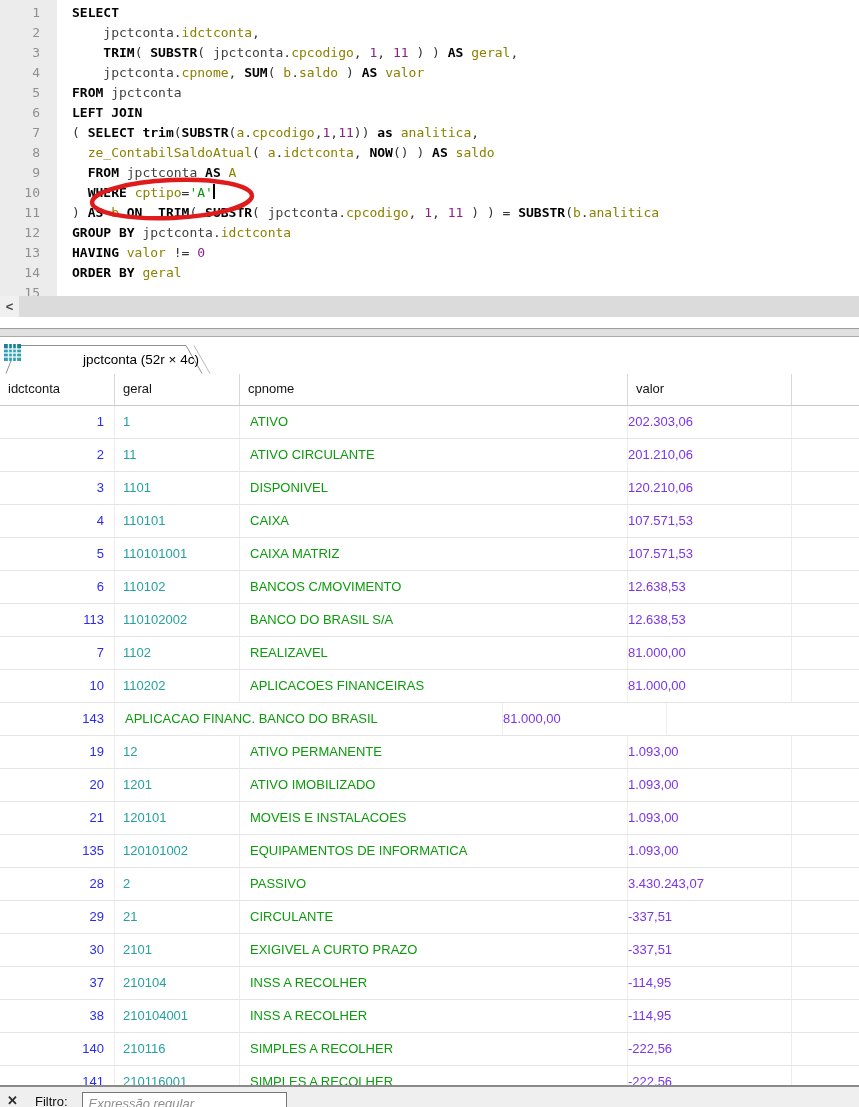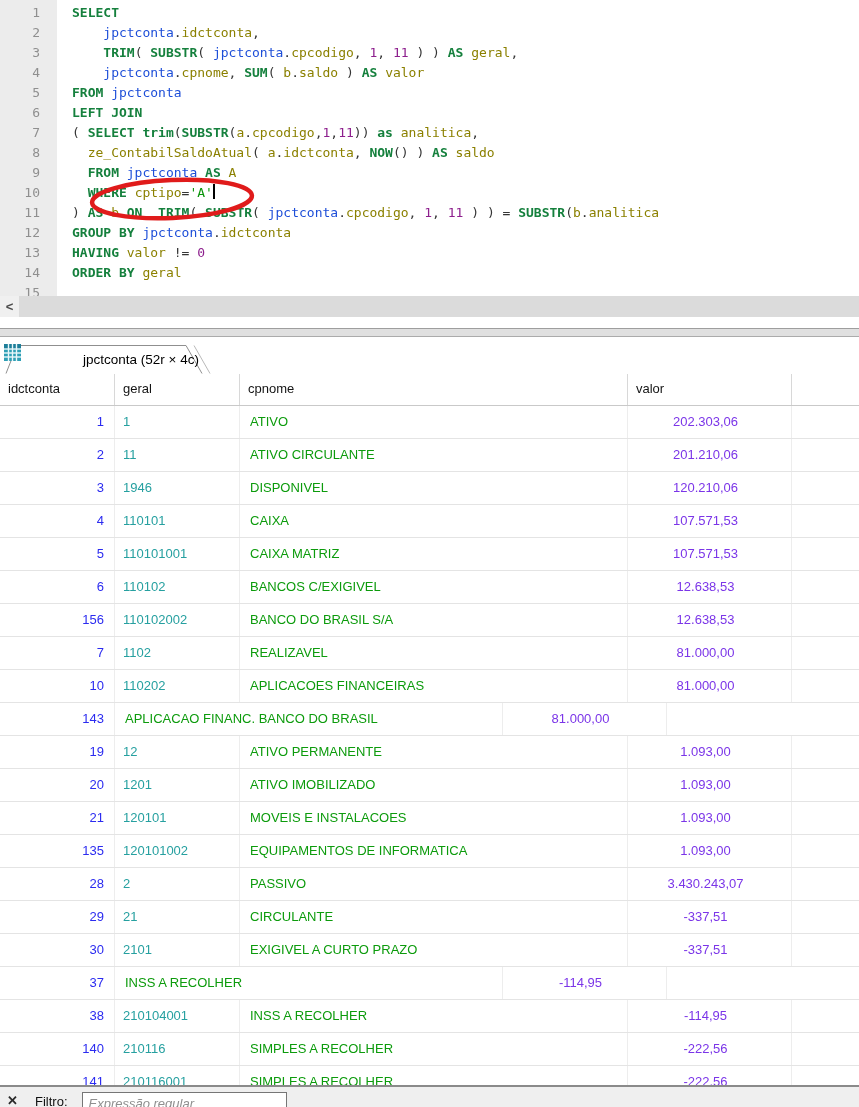"SELECT" .tok-k { color: #15803d -> #000000 }
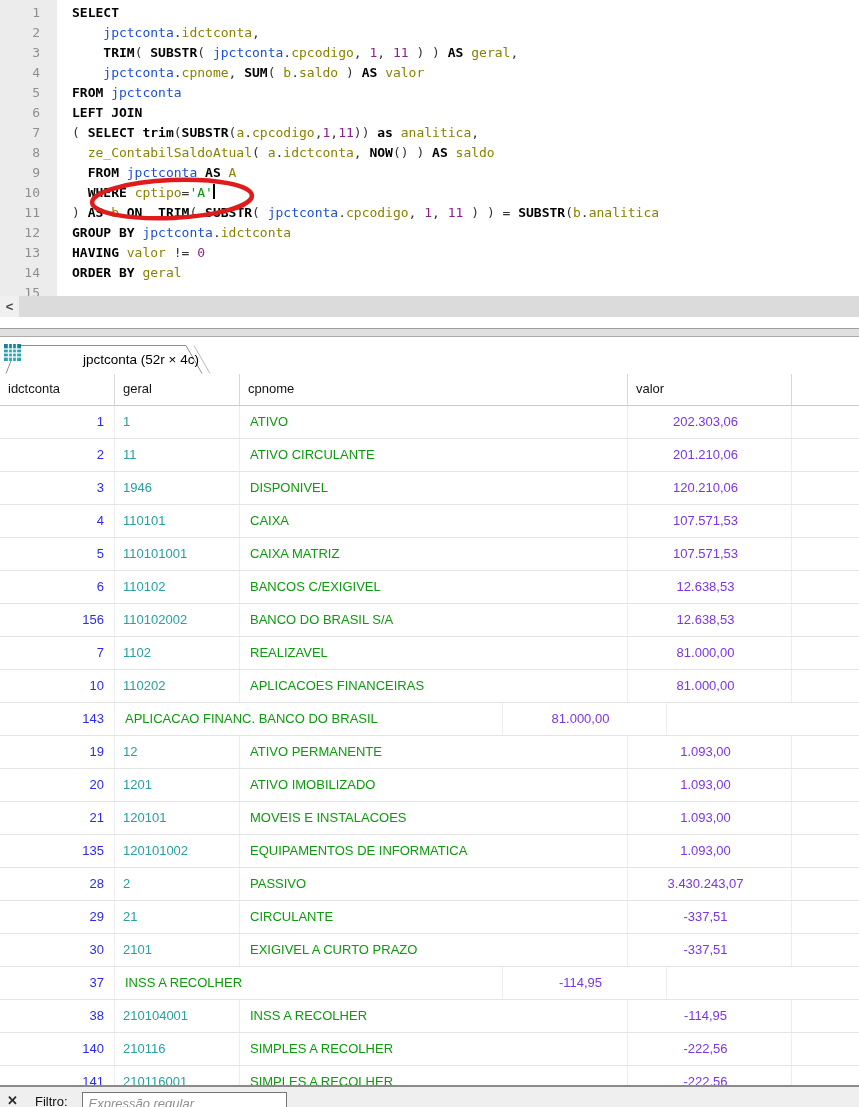"jpctconta" .tok-t { color: #1d4ed8 -> #404040 }
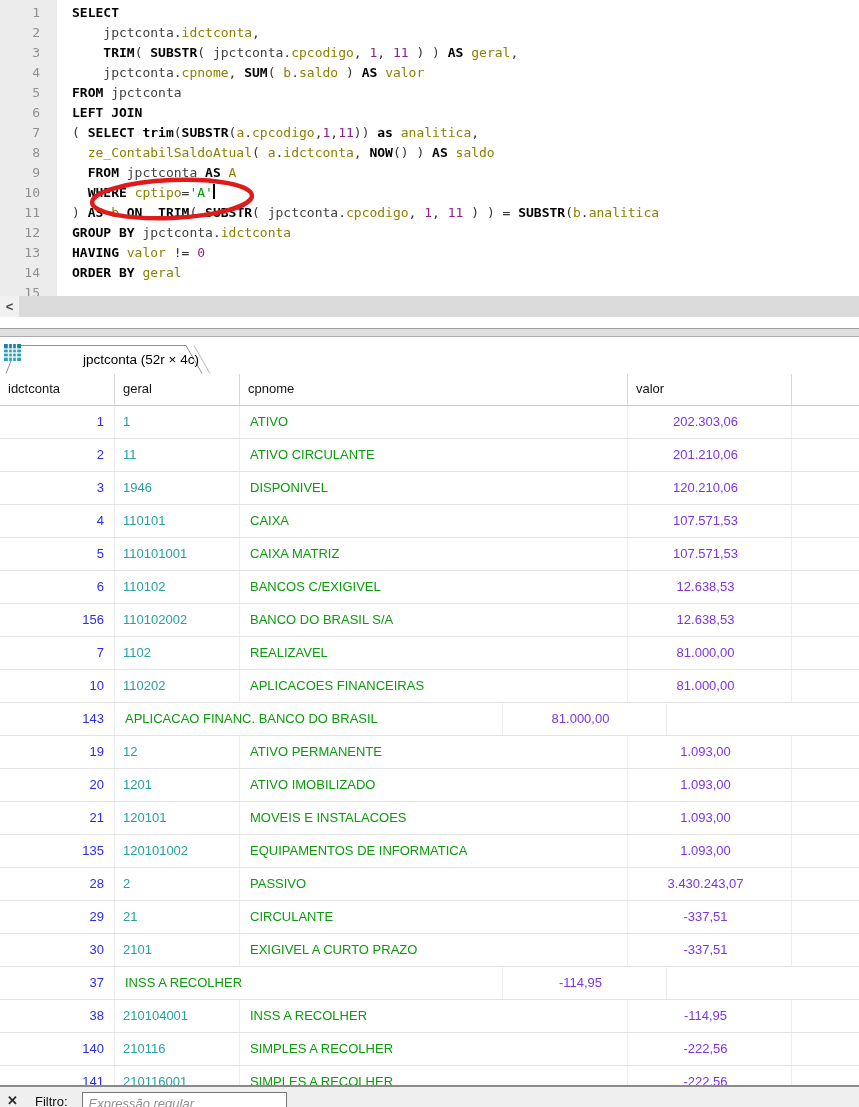"202.303,06" .c3 { text-align: center -> left }
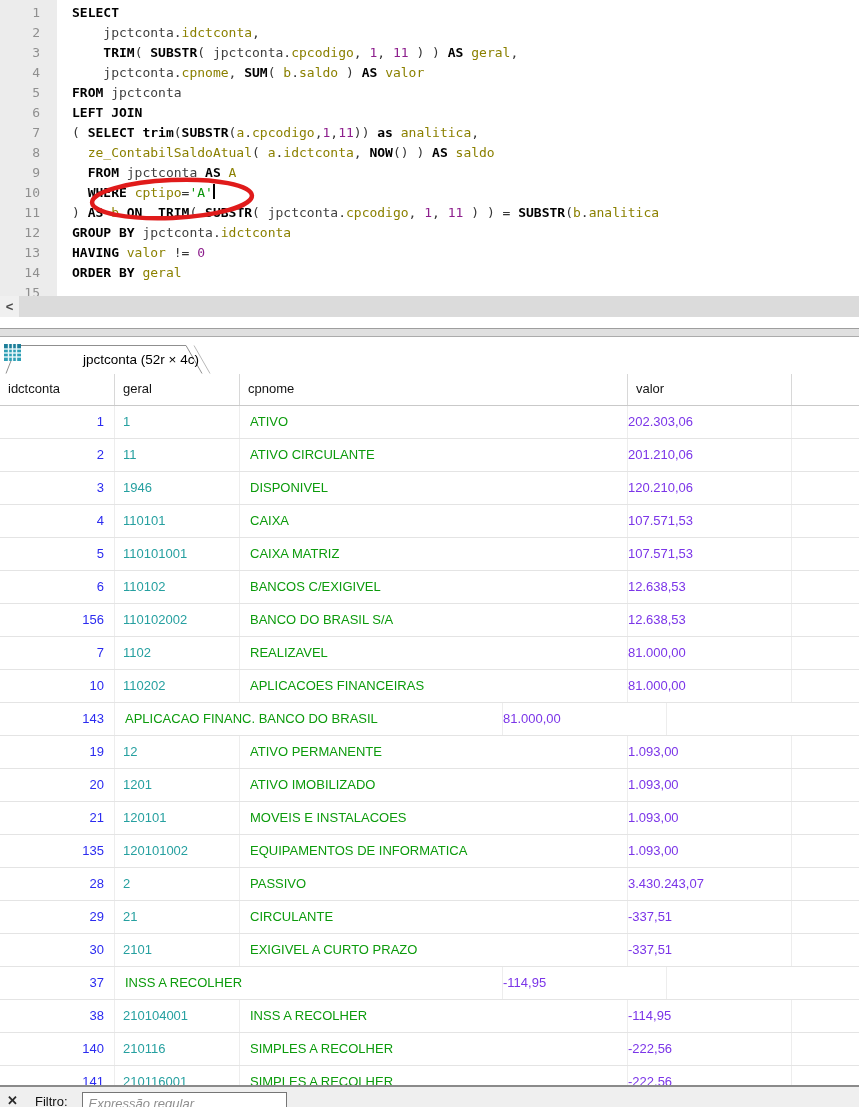"1946" div.gc { text: 1946 -> 1101 }
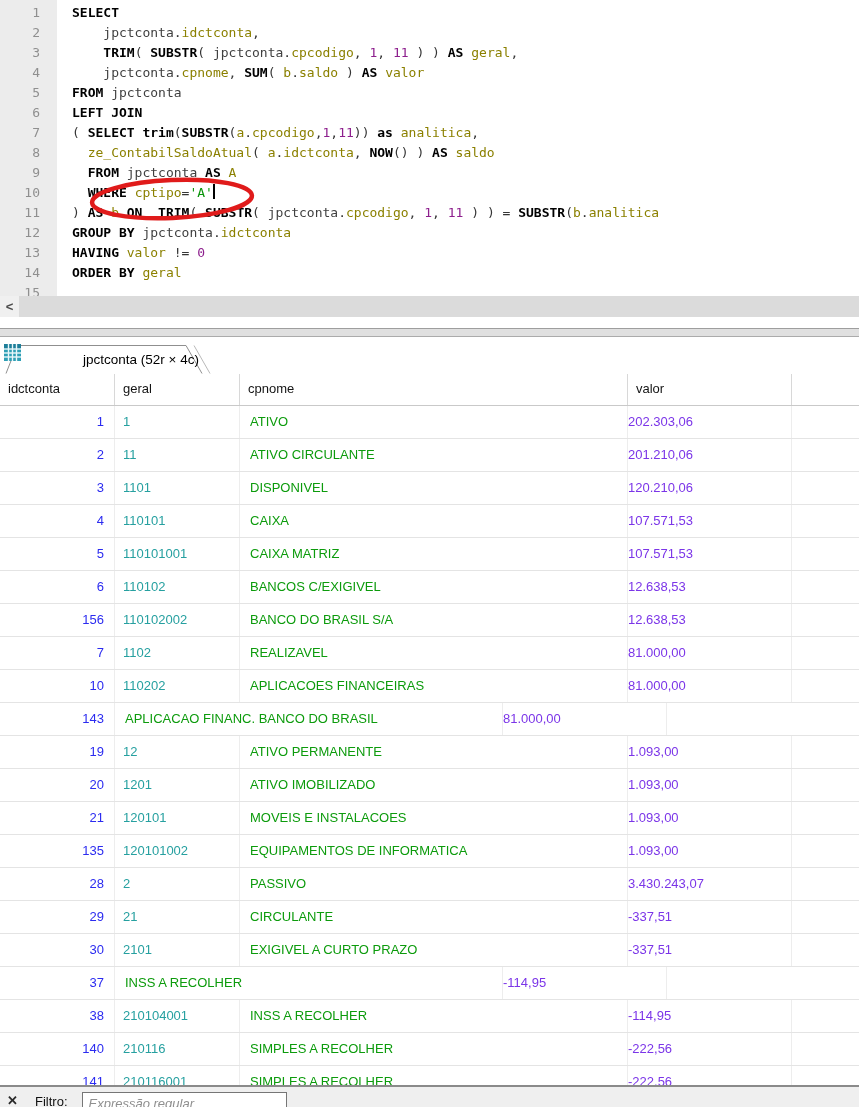"BANCOS C/EXIGIVEL" div.gc { text: C/EXIGIVEL -> C/MOVIMENTO }
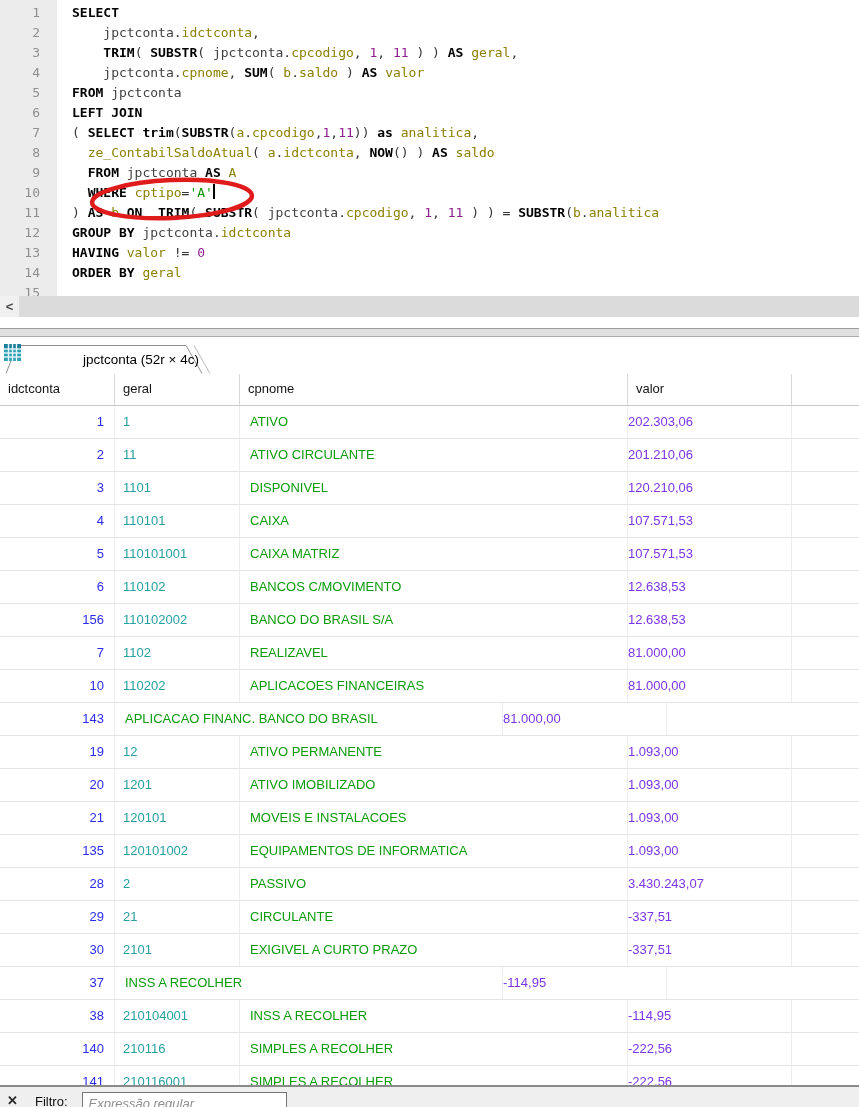"156" div.gc { text: 156 -> 113 }
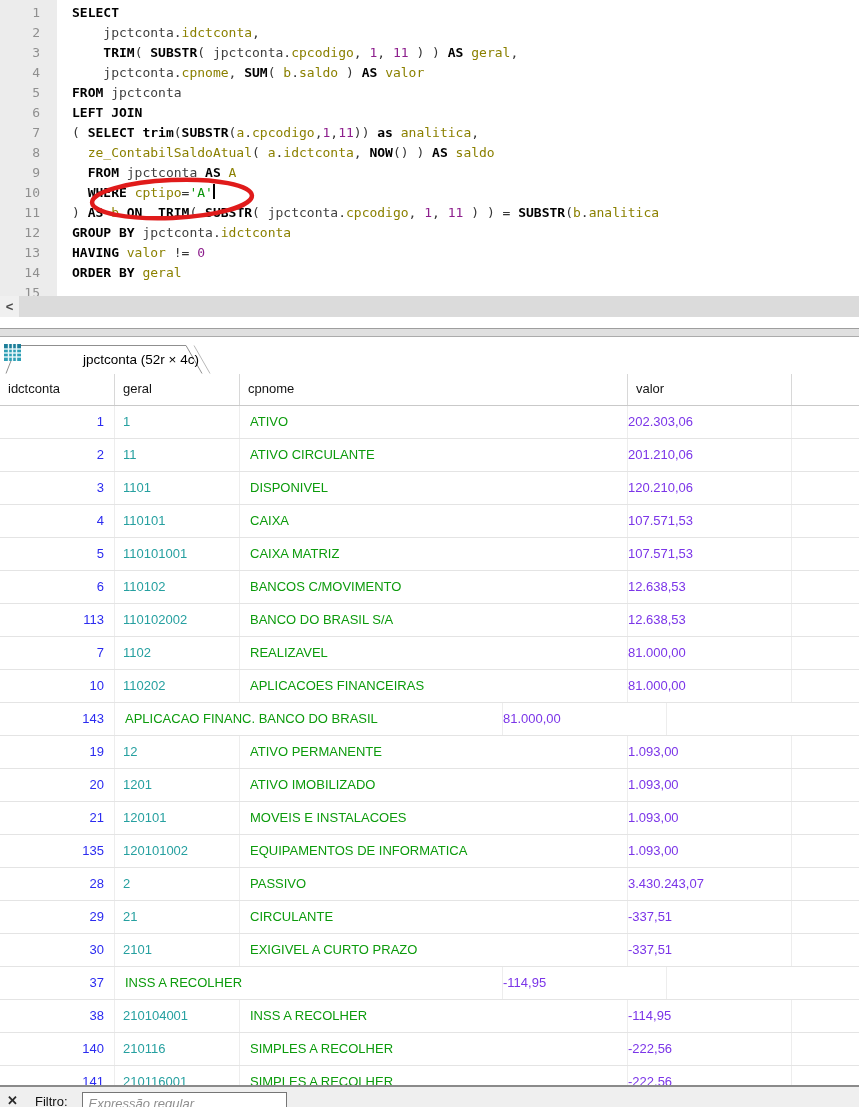"210104" div.gc { html: none -> <div>210104</div> }
